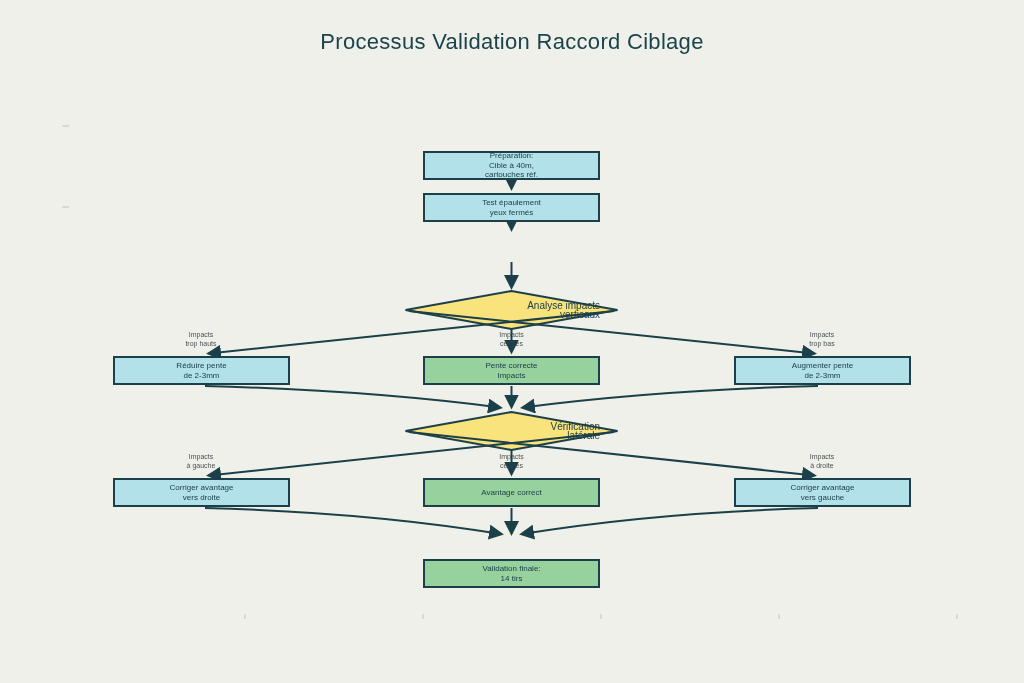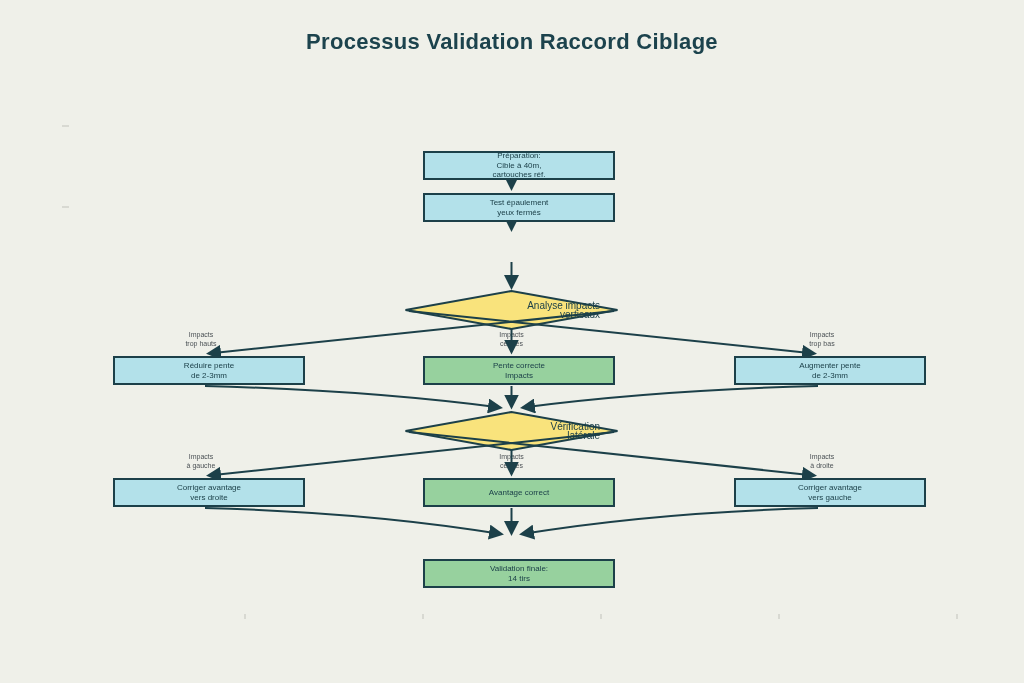"Processus Validation Raccord Ciblage" .page-title { font-weight: bold -> normal }
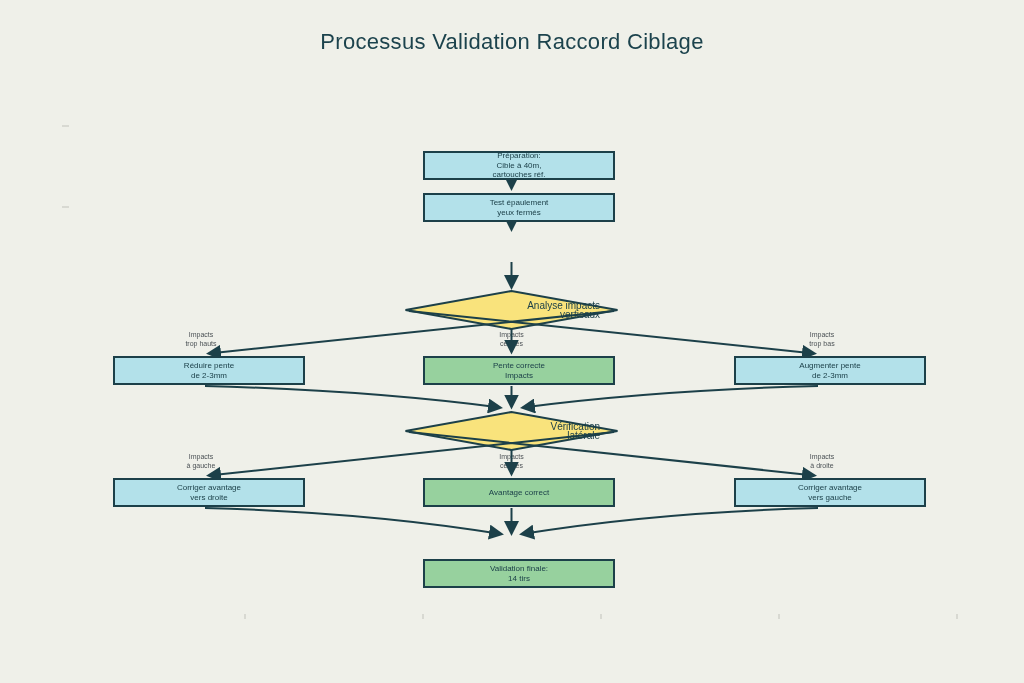"Préparation:" .node { width: 192px -> 177px }
